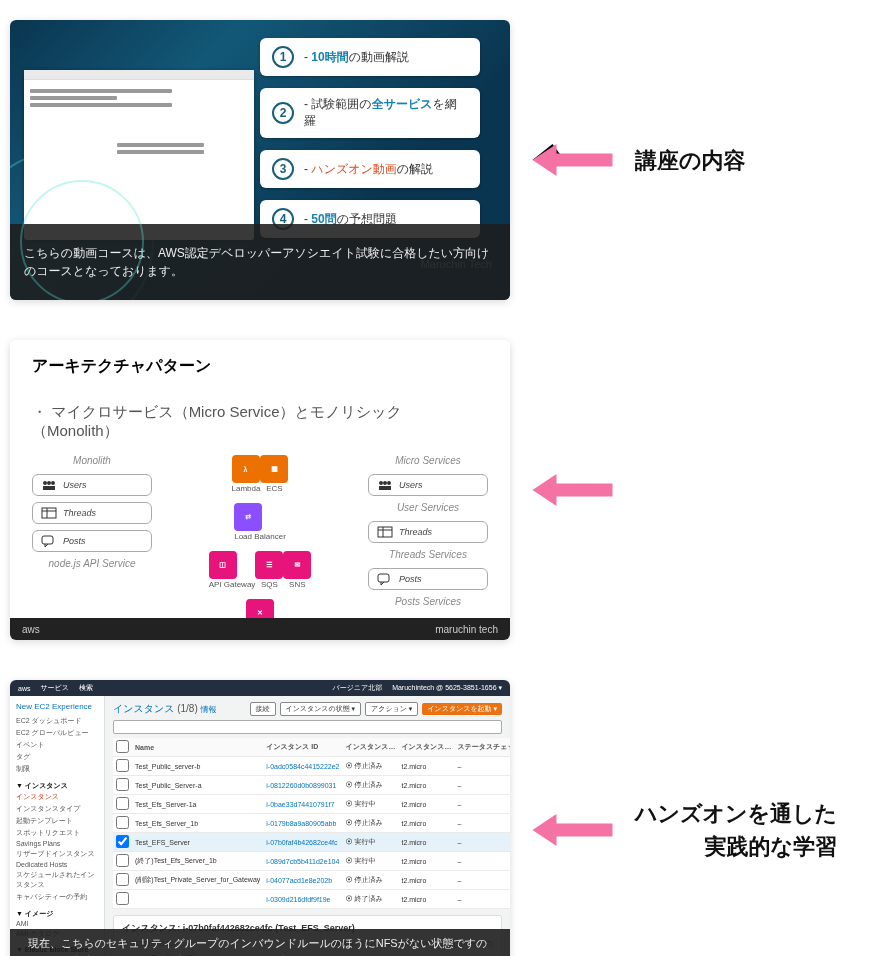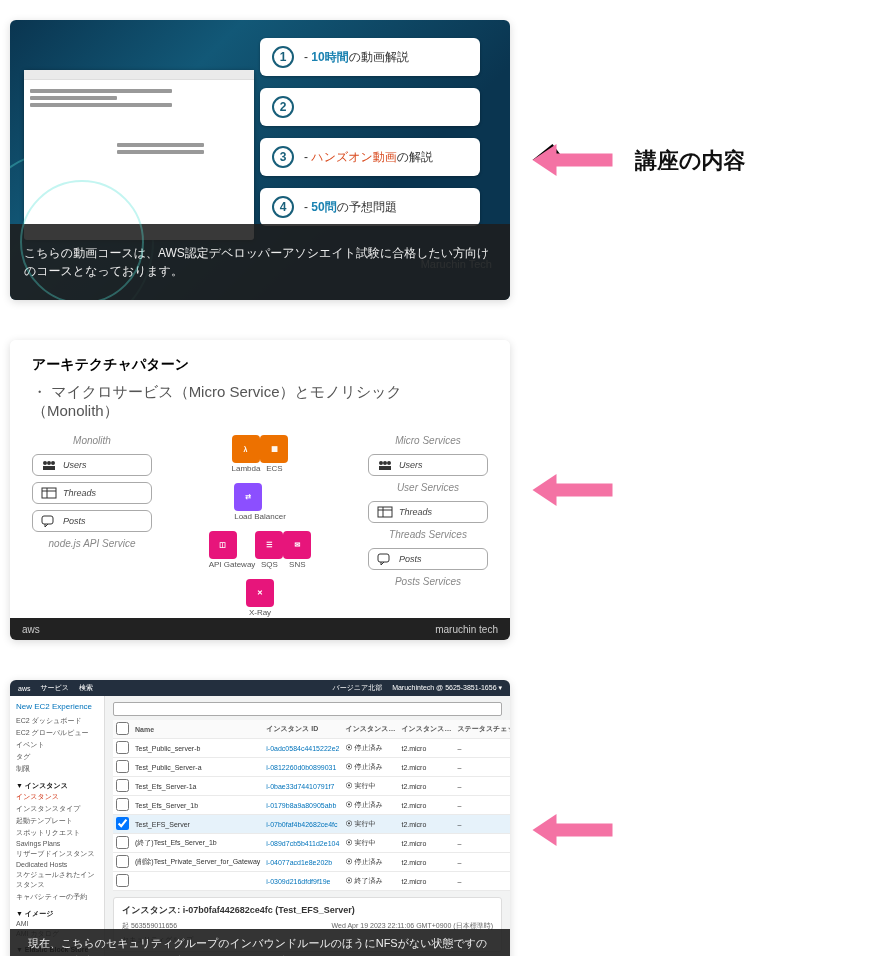"- 試験範囲の全サービスを網羅" div { html: none -> <div><span>- 試験範囲の</span><b>全サービス</b><span>を網羅</span></div> }
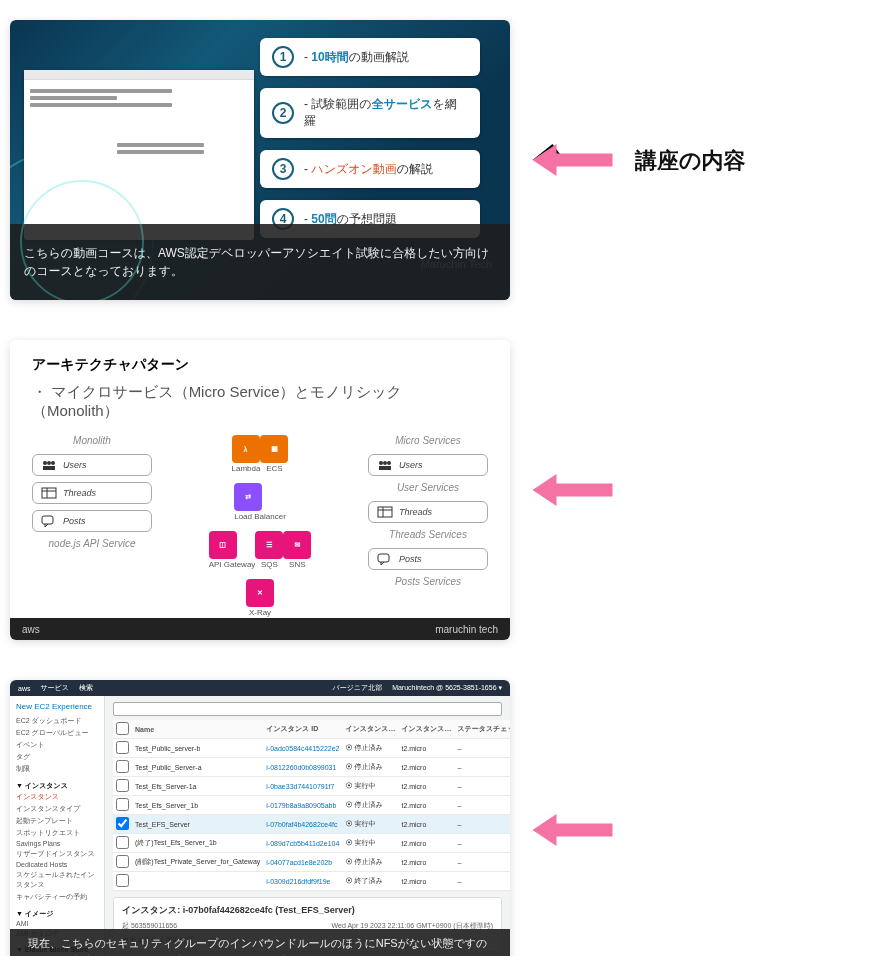"アーキテクチャパターン" .c2-title { font-size: 14px -> 16px; margin-bottom: 9px -> 26px }
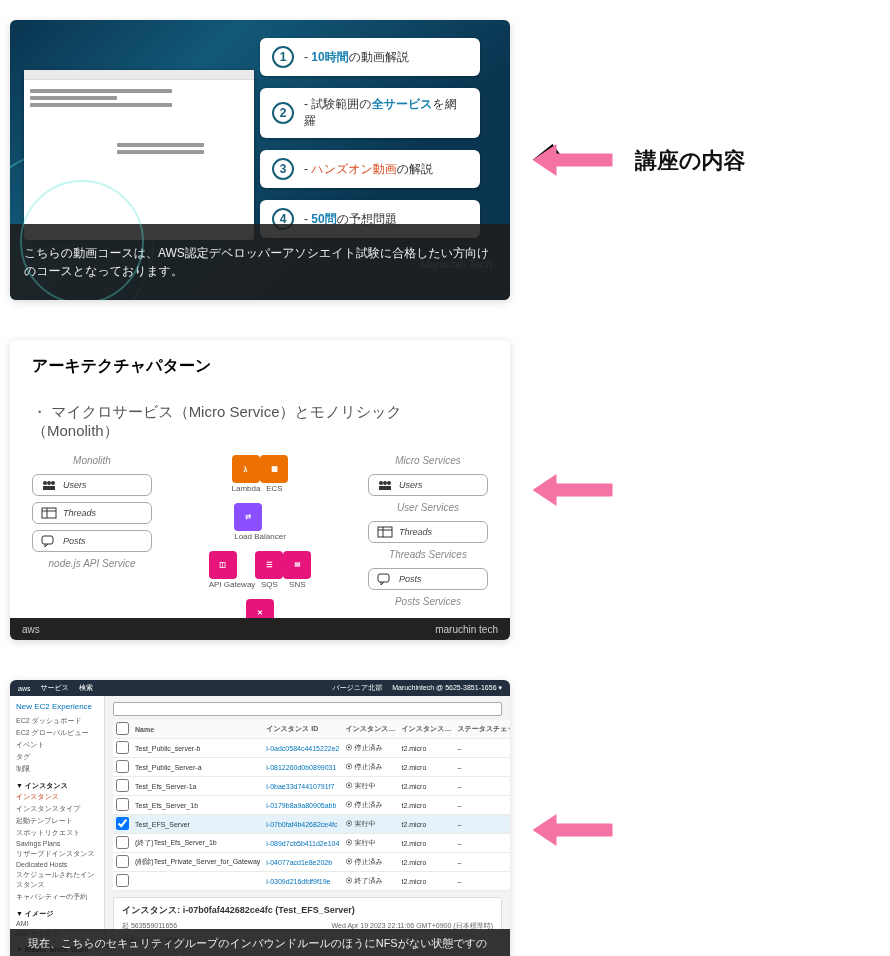"インスタンス (1/8) 情報" div { html: none -> <div> <div> <span>インスタンス</span> <span>(1/8)</span> <span>情報</span> </div> <div> <span>接続</span> <span>インスタンスの状態 ▾</span> <span>アクション ▾</span> <span>インスタンスを起動 ▾</span> </div> </div> }
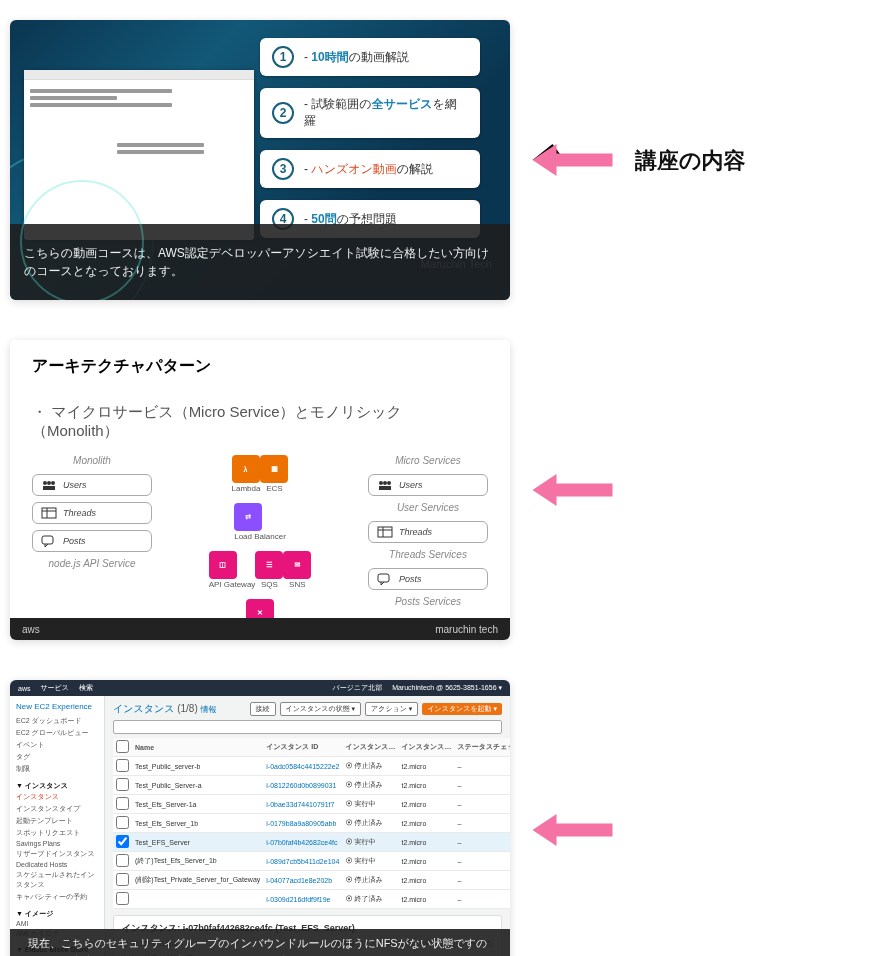"ハンズオンを通した" div.label-block { html: none -> <div> <span>ハンズオンを通した</span><br> <span>実践的な学習</span> </div> }
